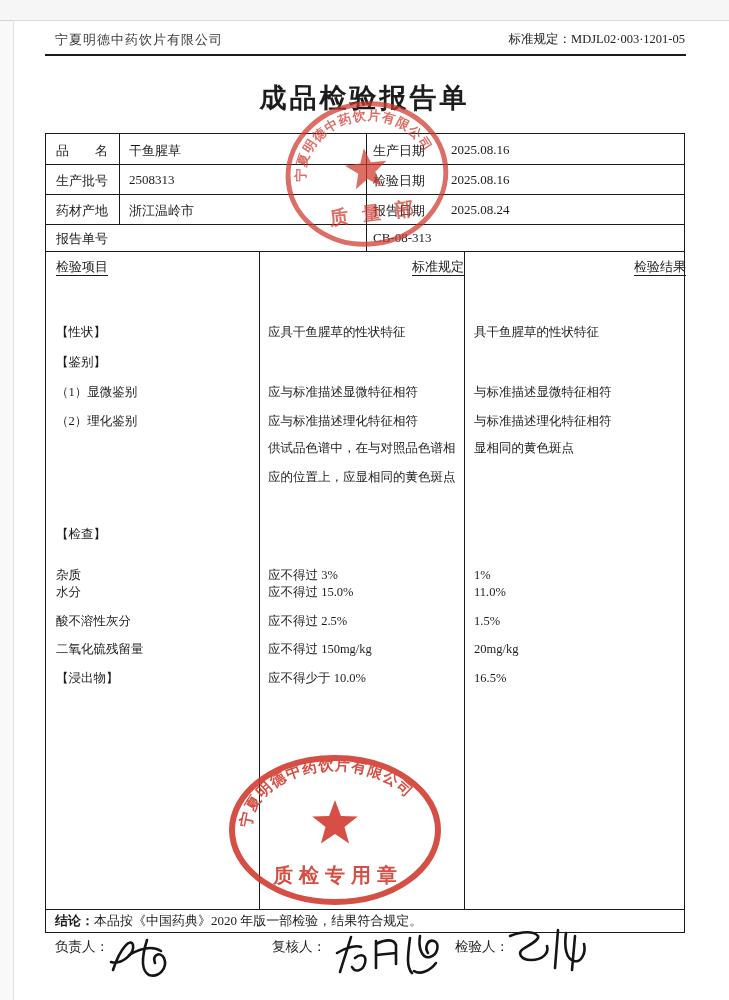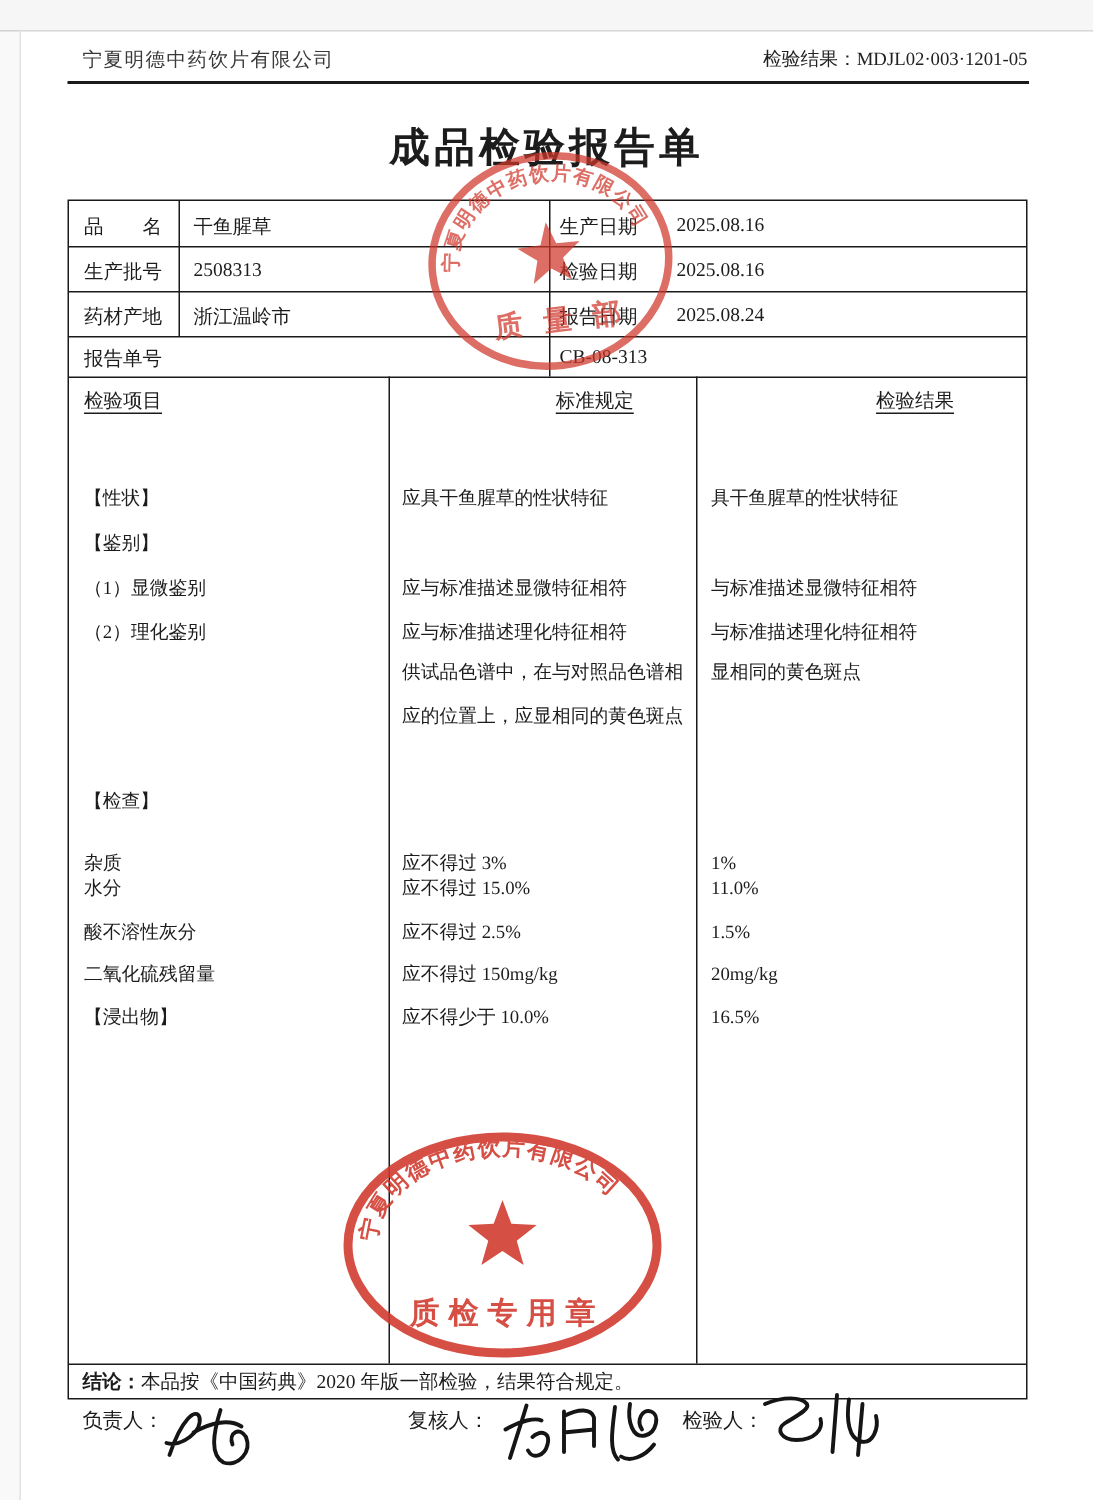"检验结果：" span { text: 检验结果 -> 标准规定 }
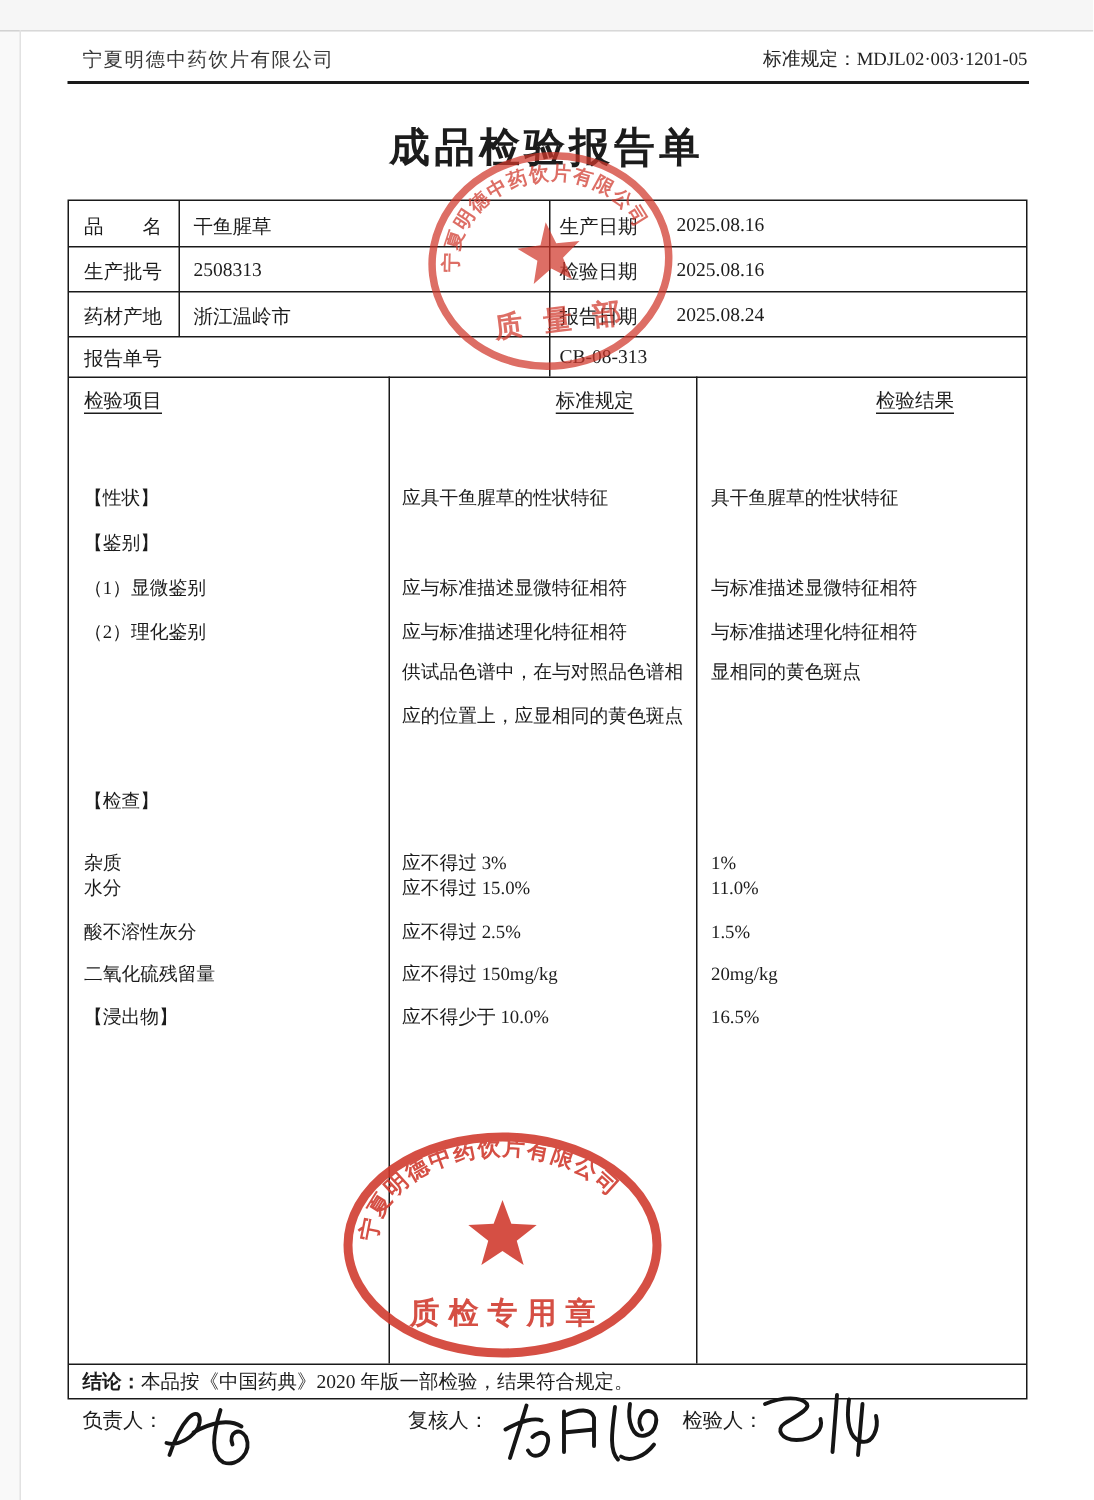"标准规定" .chead.center { padding-left: 35px -> none; text-align: center -> right }
